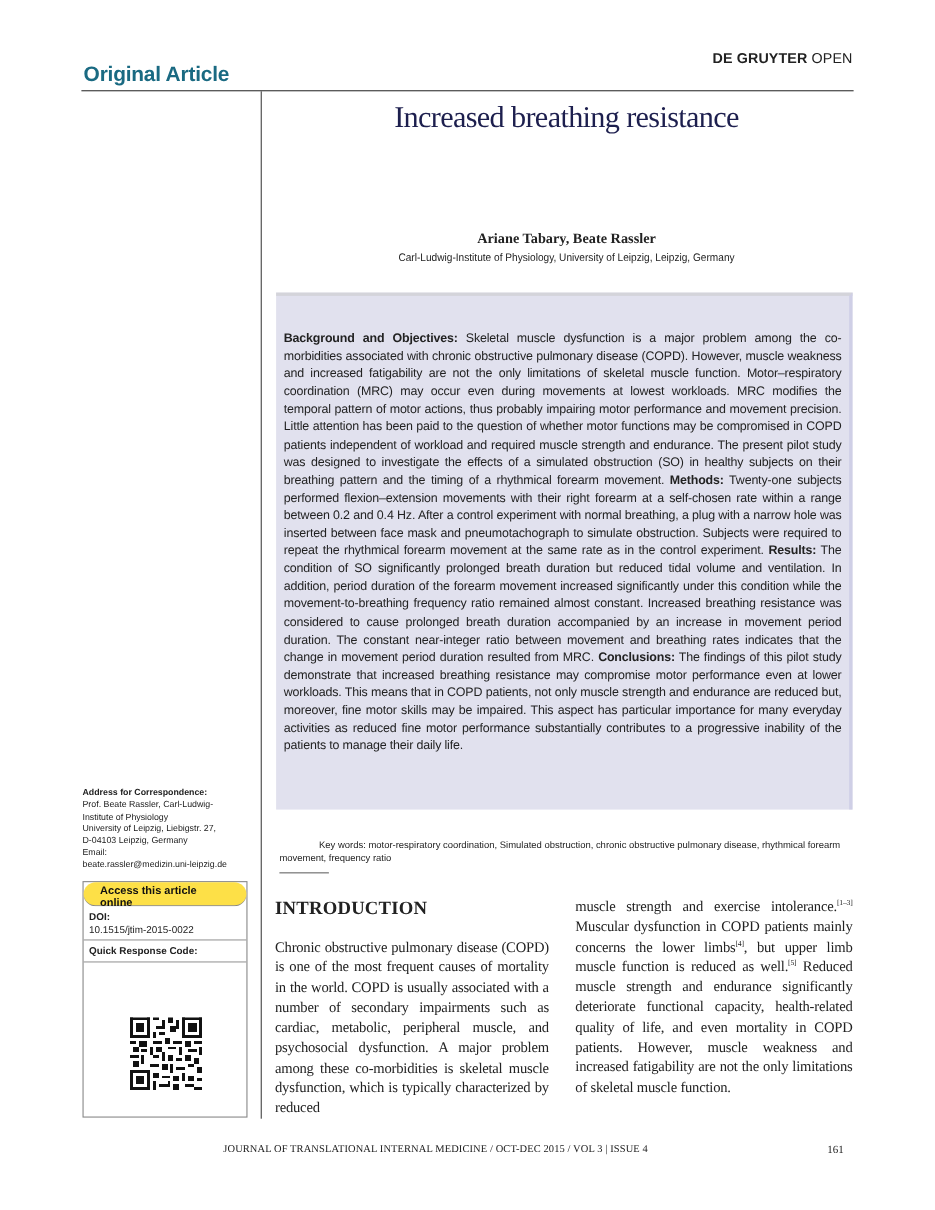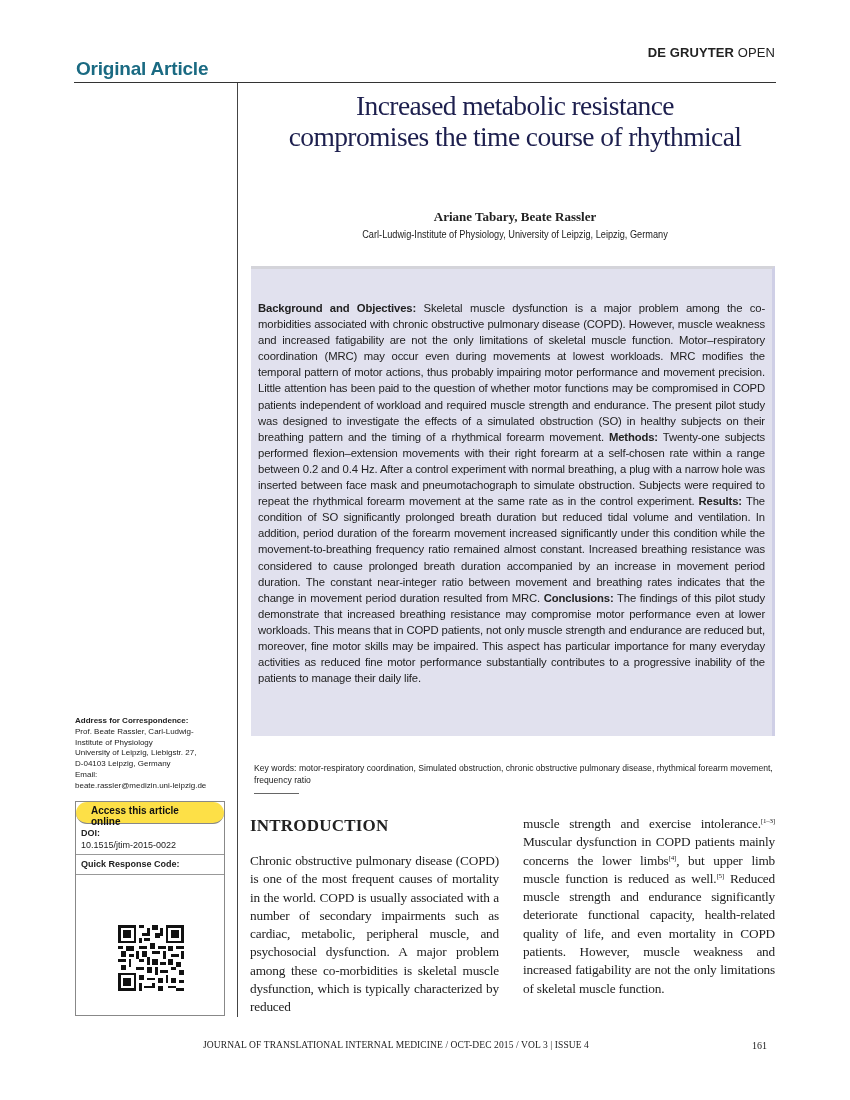"Increased metabolic resistance" div { text: metabolic -> breathing }
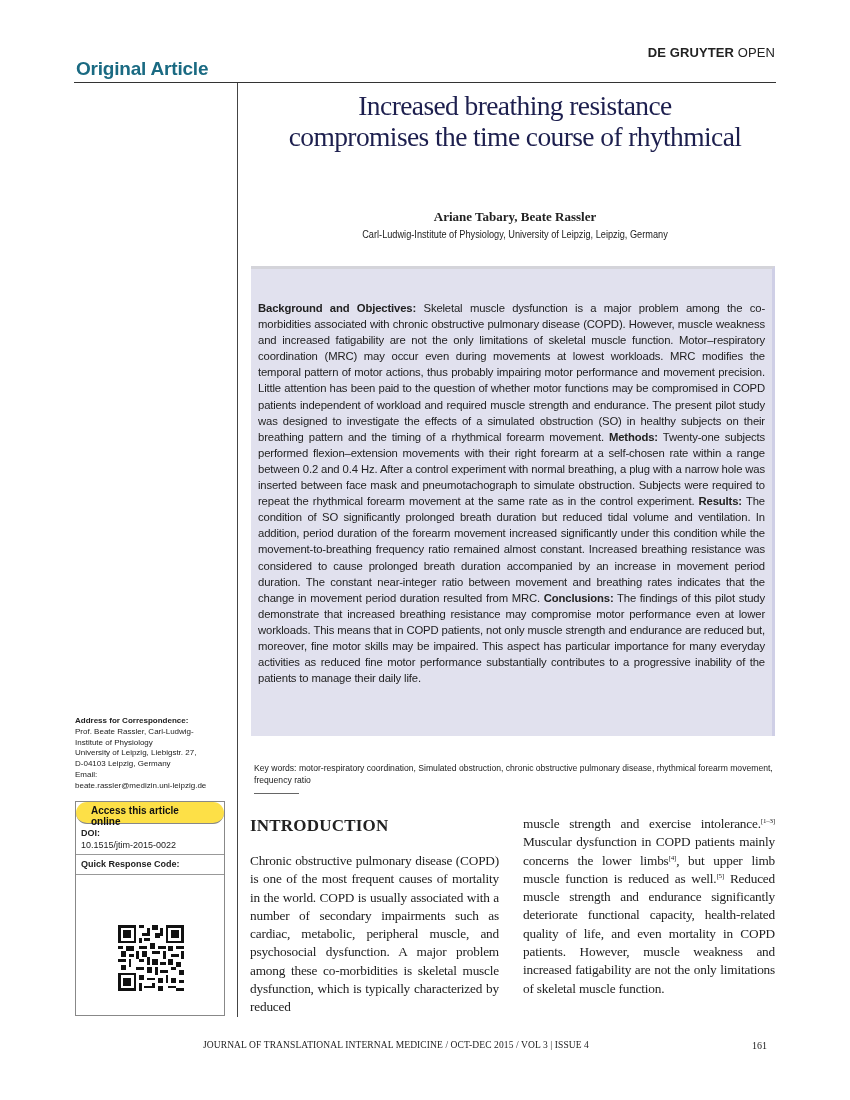"compromises the time course of" div { html: <div>compromises the time course of rhythmical</div> -> none }
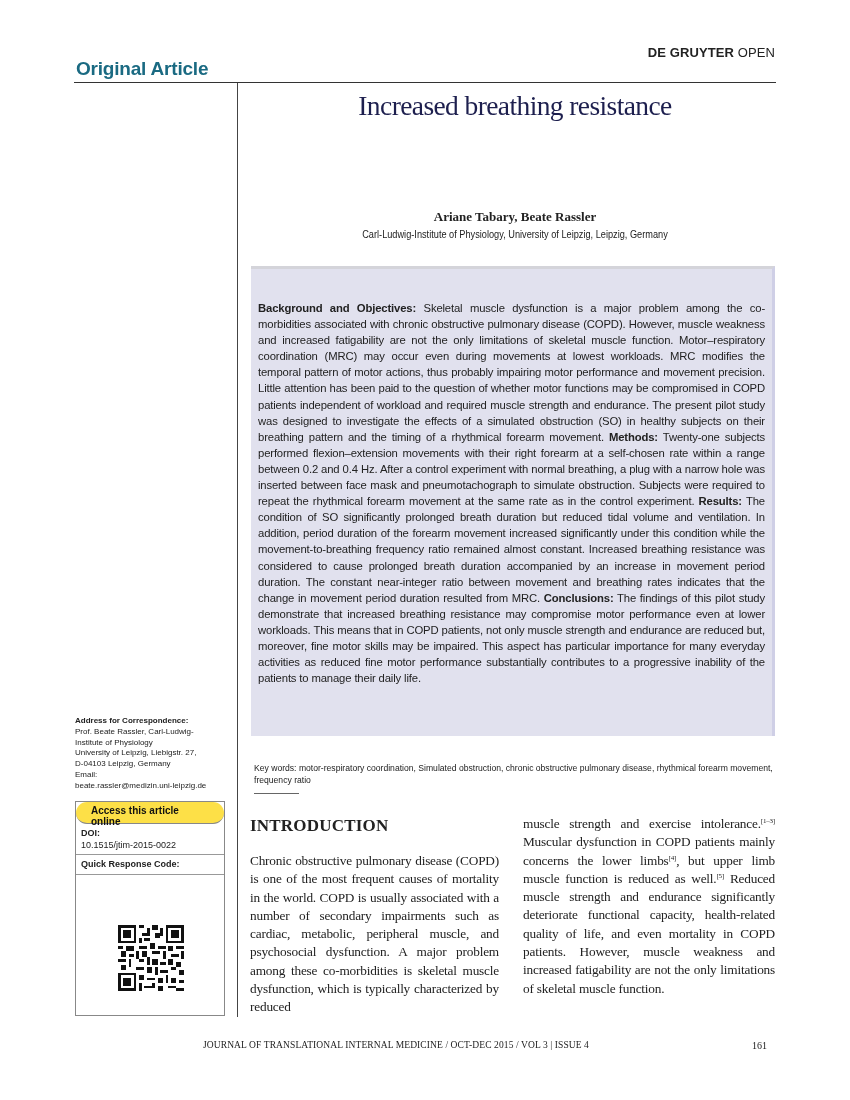"Key words:" .keywords b { margin-left: none -> 36px }
